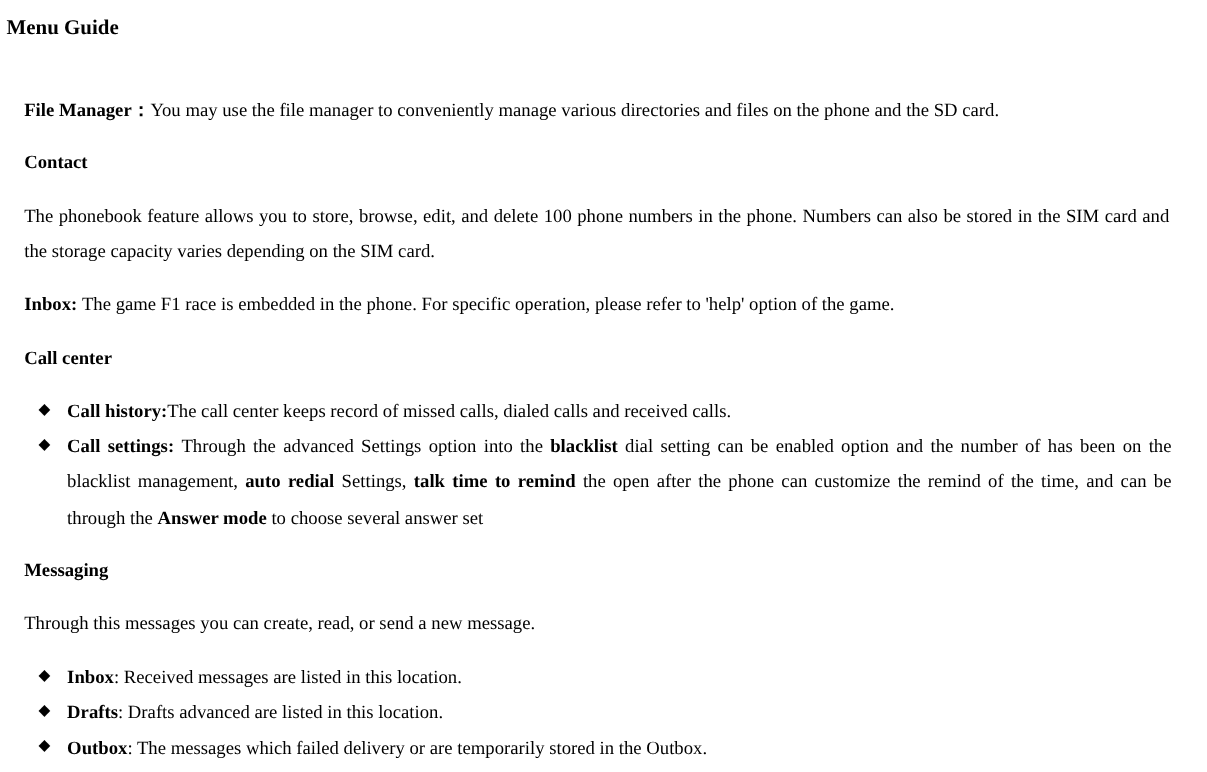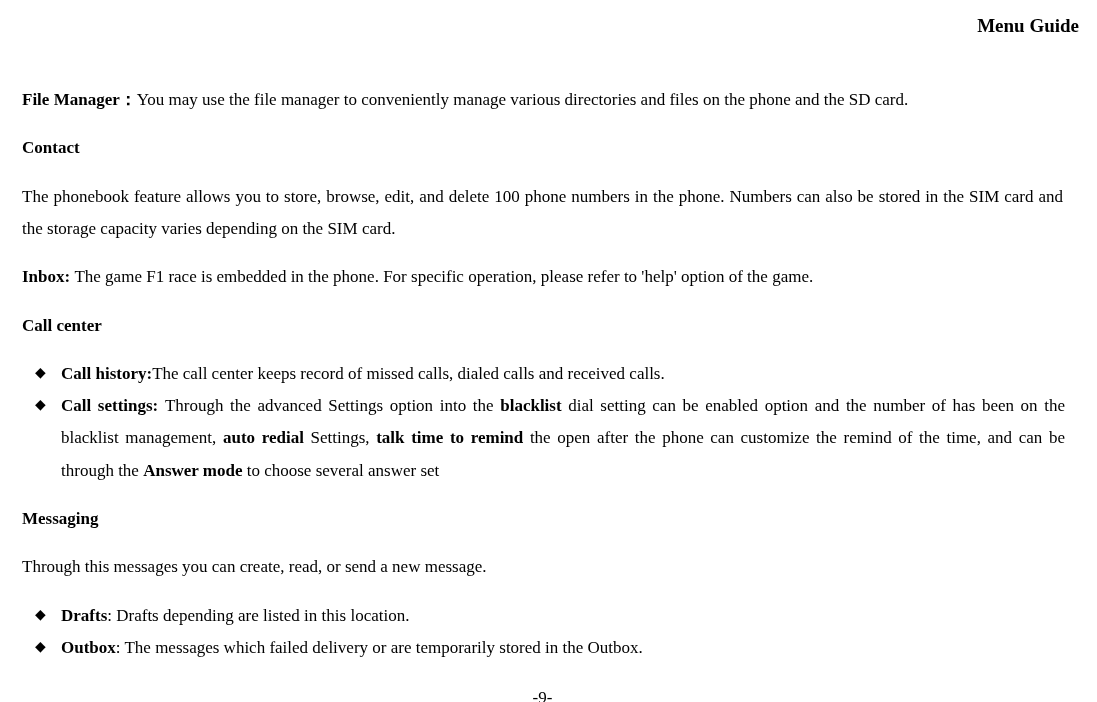"Menu Guide" .title { text-align: right -> left }
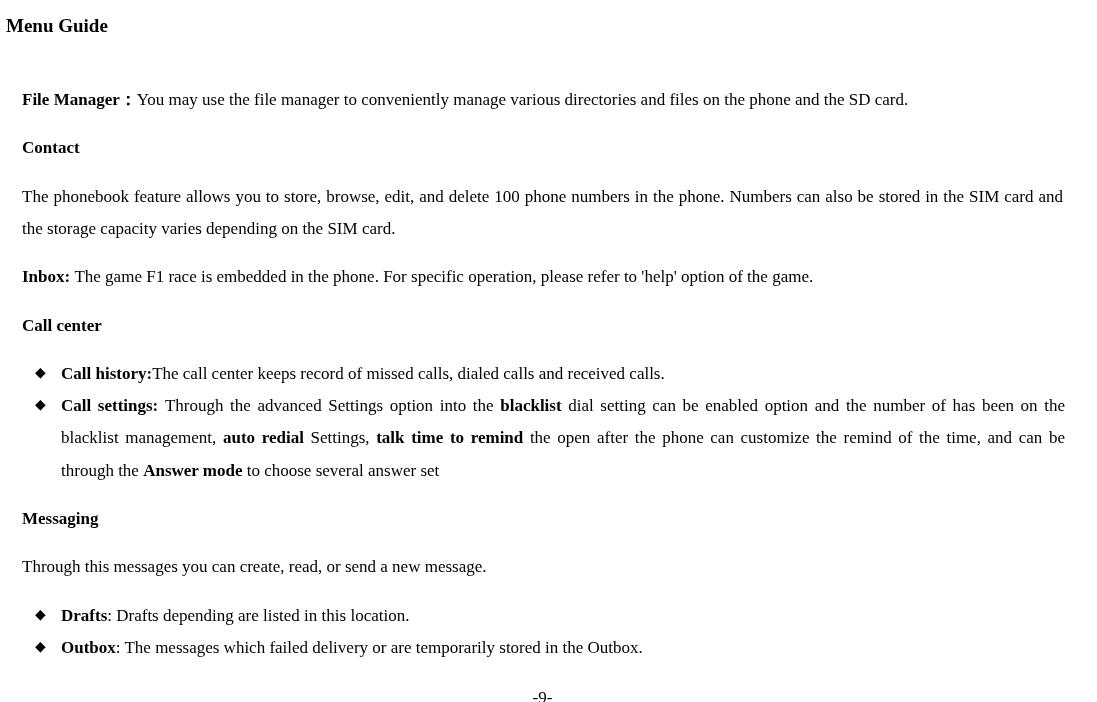"Inbox: Received messages are listed" li { html: none -> <li> <b>Inbox</b><span>: Received messages are listed in this location.</span> </li> }
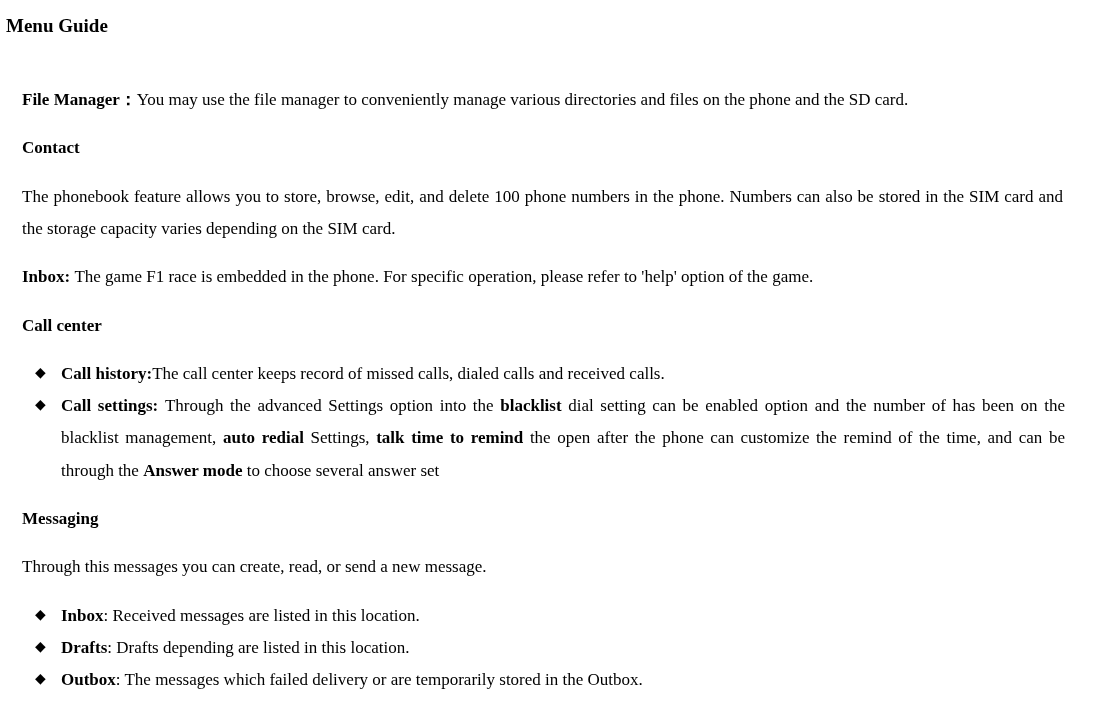": Drafts depending are listed" span { text: depending -> advanced }
